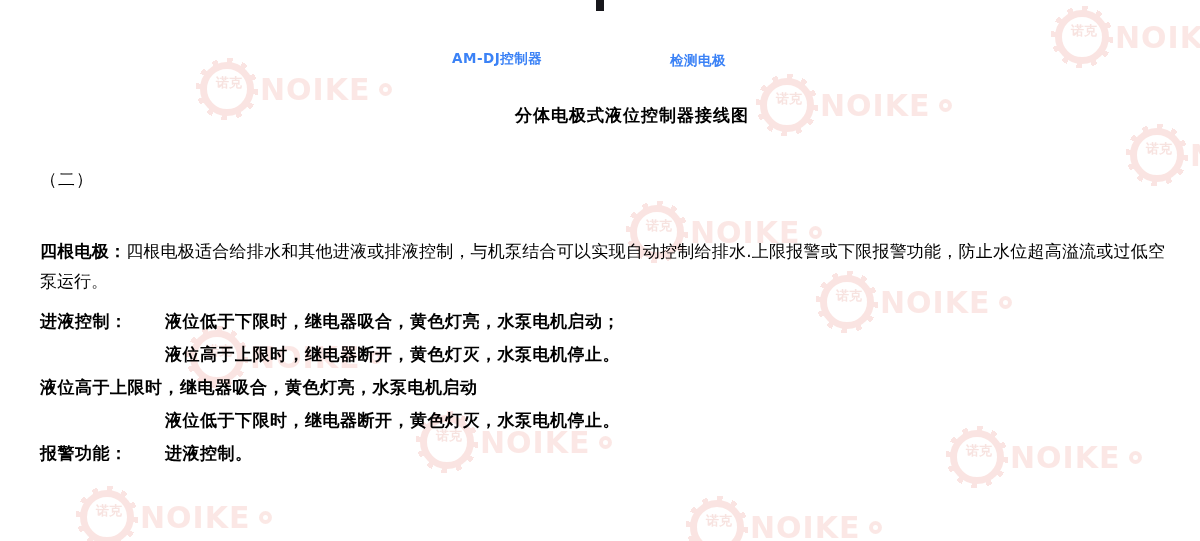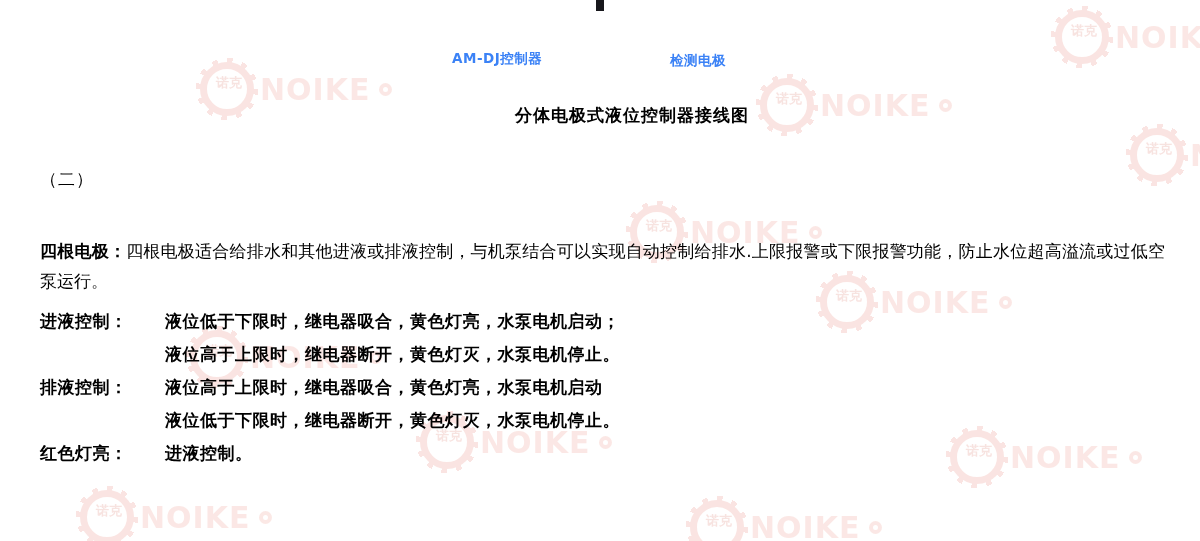"排液控制：" div.label { html: <div>排液控制：</div> -> none }
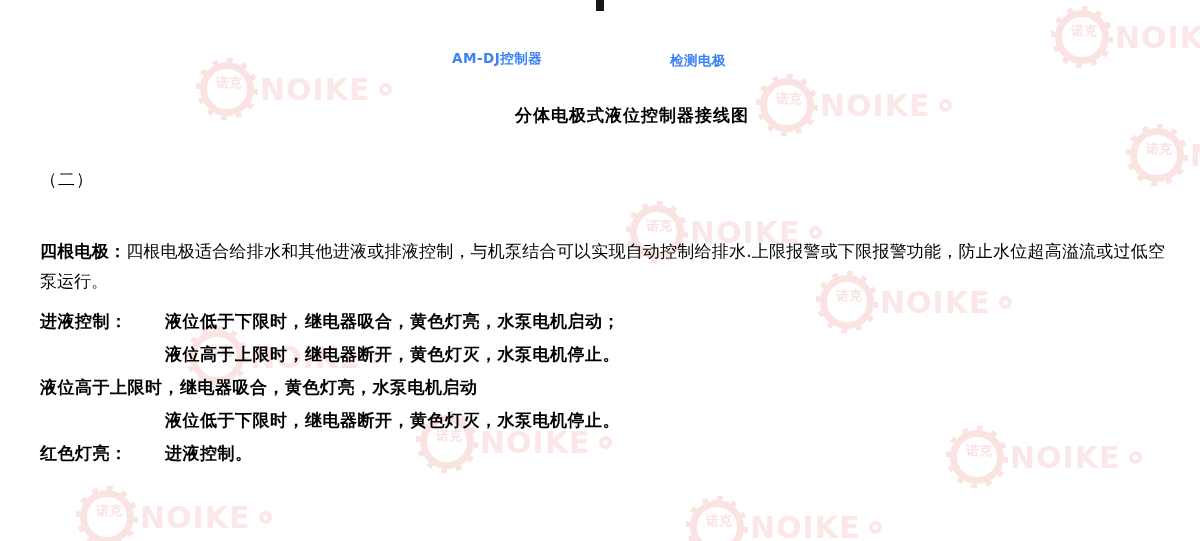"红色灯亮：" div.label { text: 红色灯亮 -> 报警功能 }
